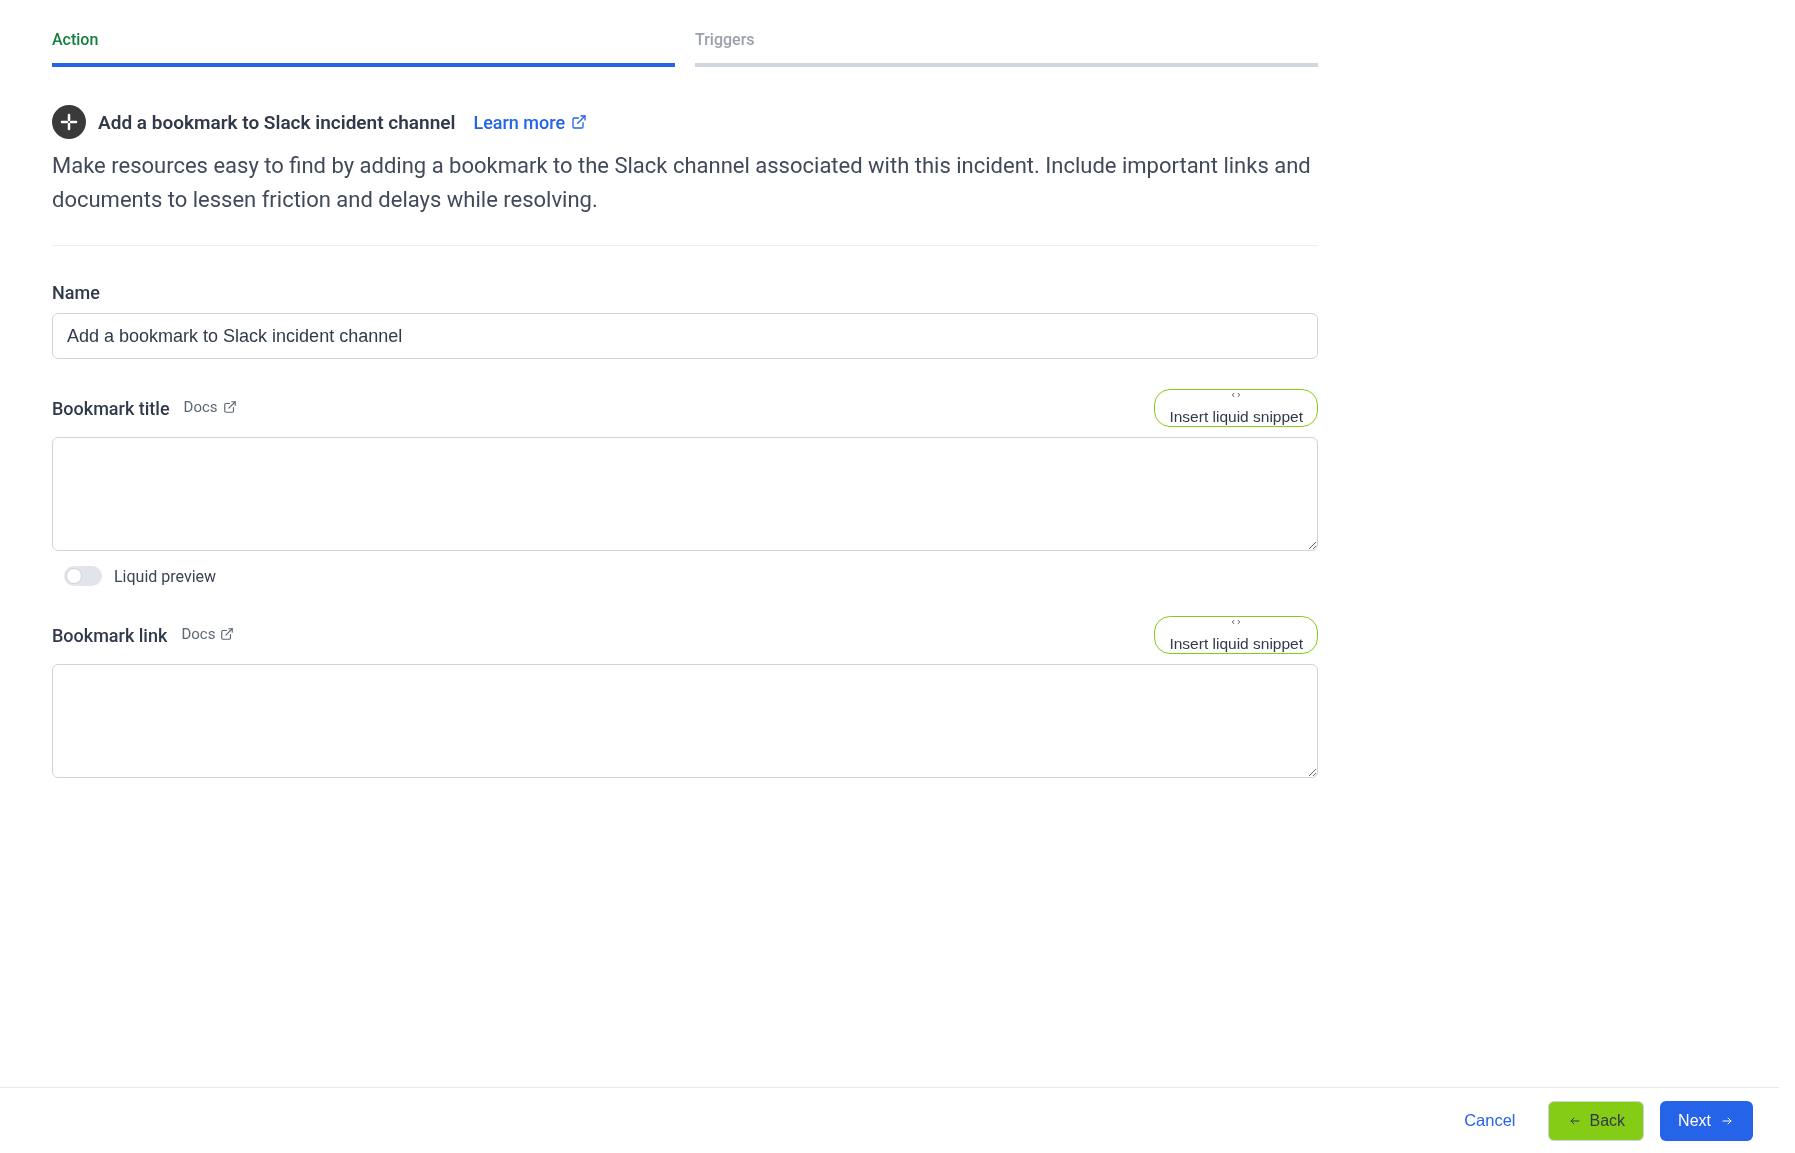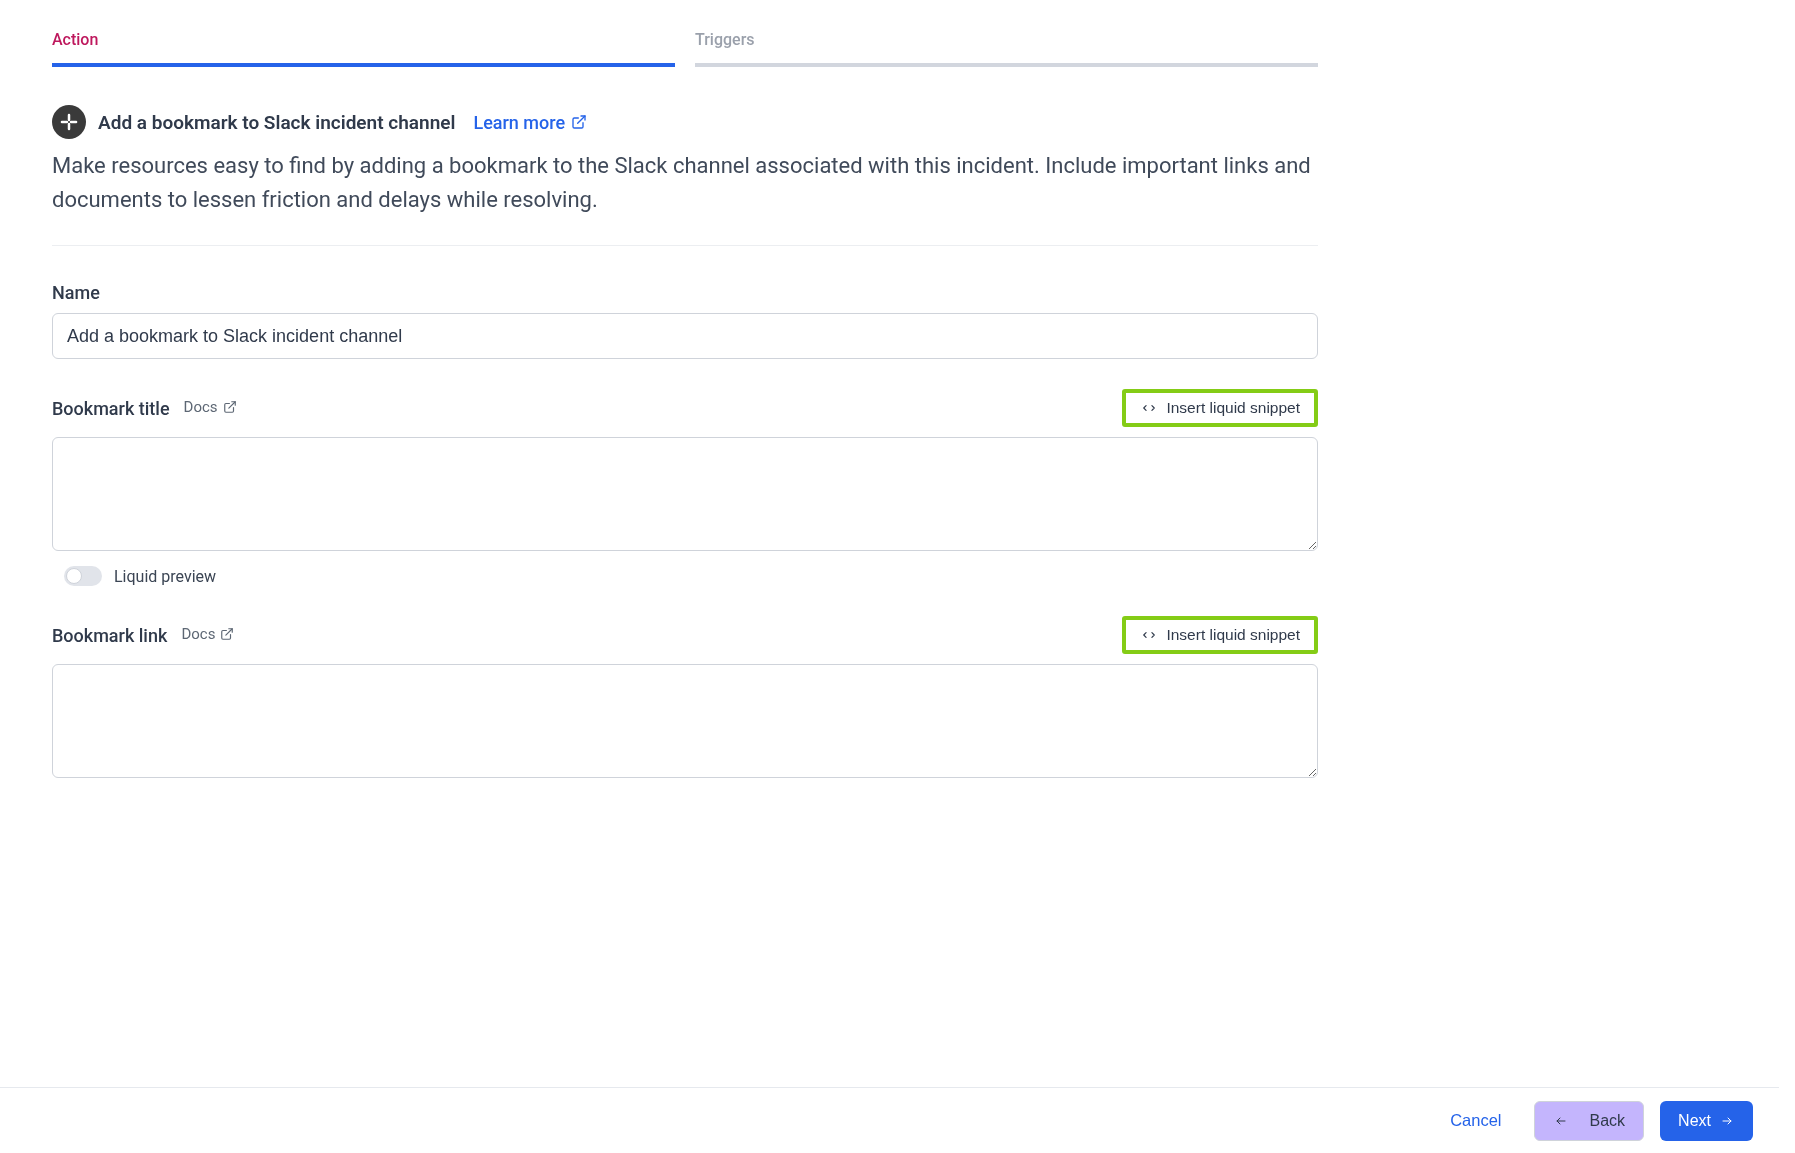"Action" .tab.active { color: #be185d -> #15803d }
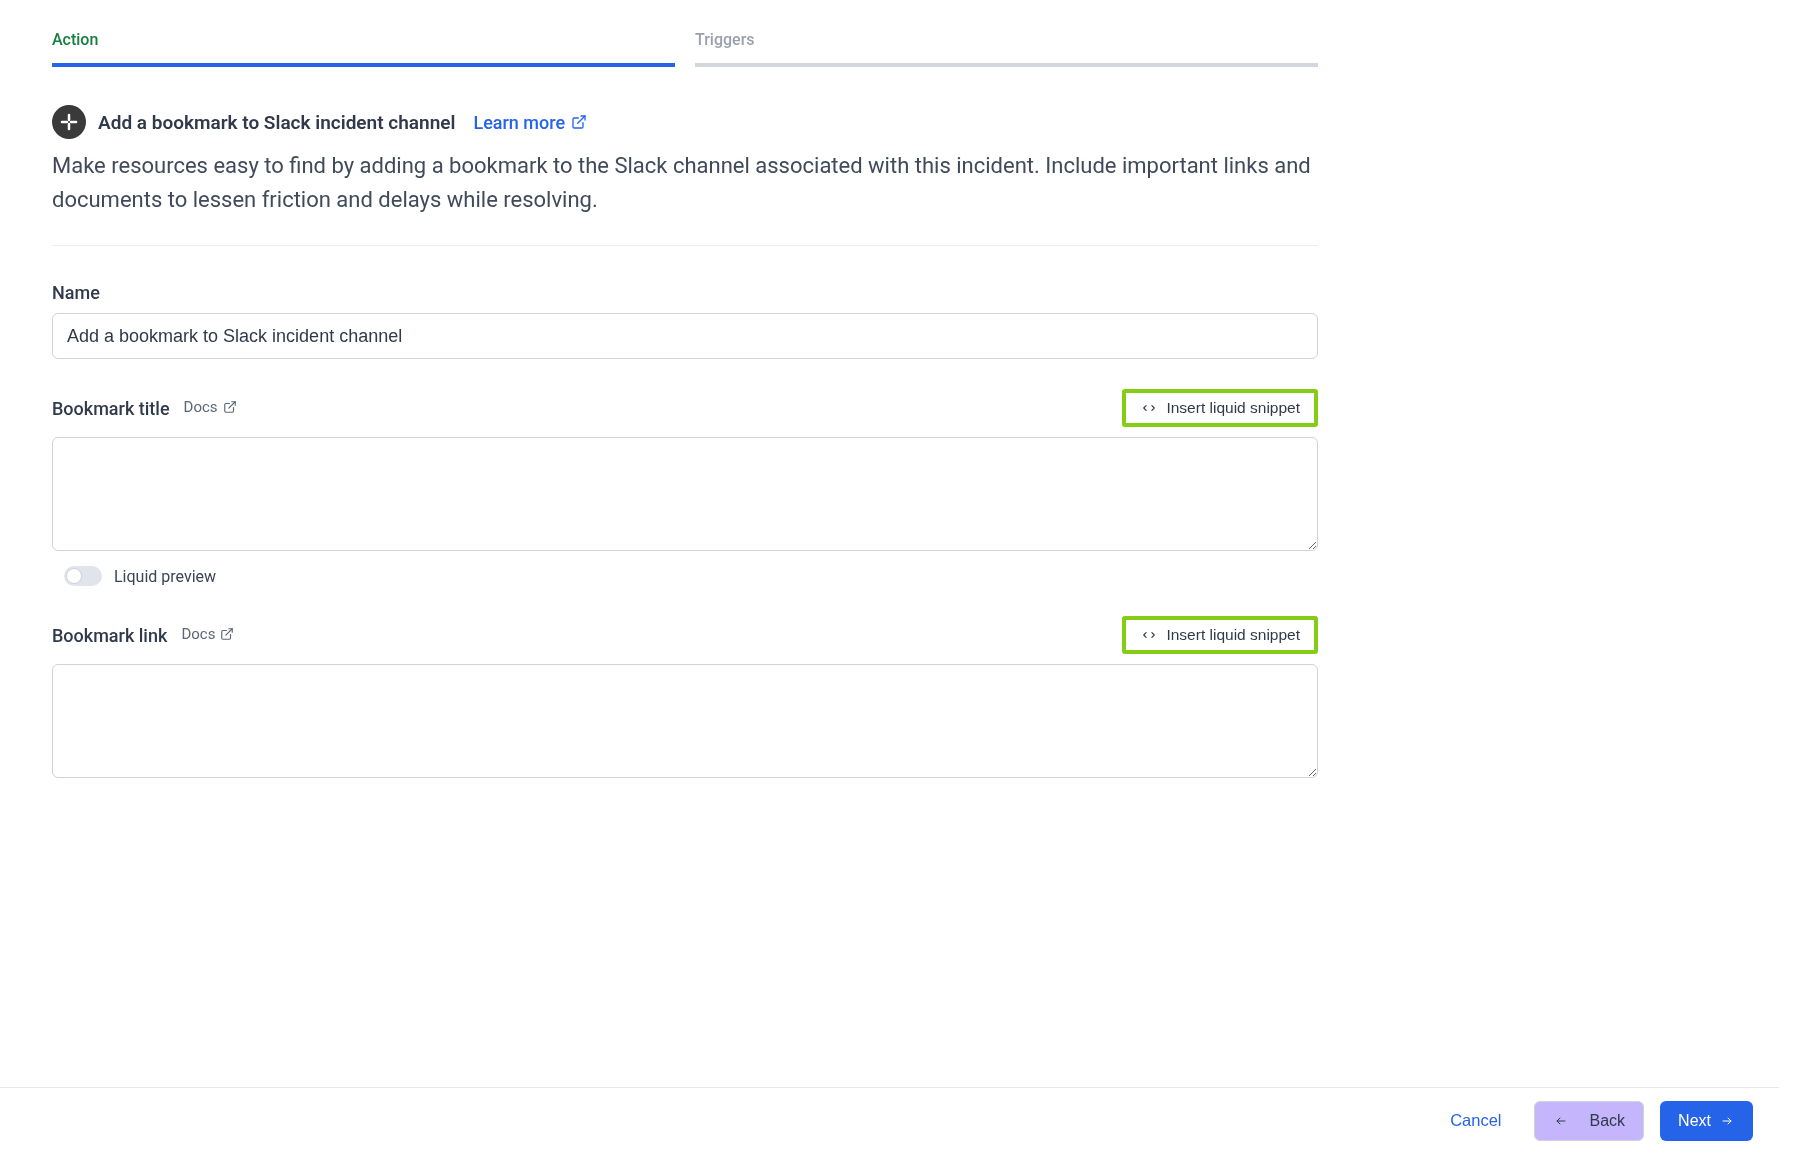"Insert liquid snippet" .snippet-btn { border: 4px solid #84cc16 -> 1px solid #84cc16; border-radius: 3px -> 16px; flex-direction: none -> column }
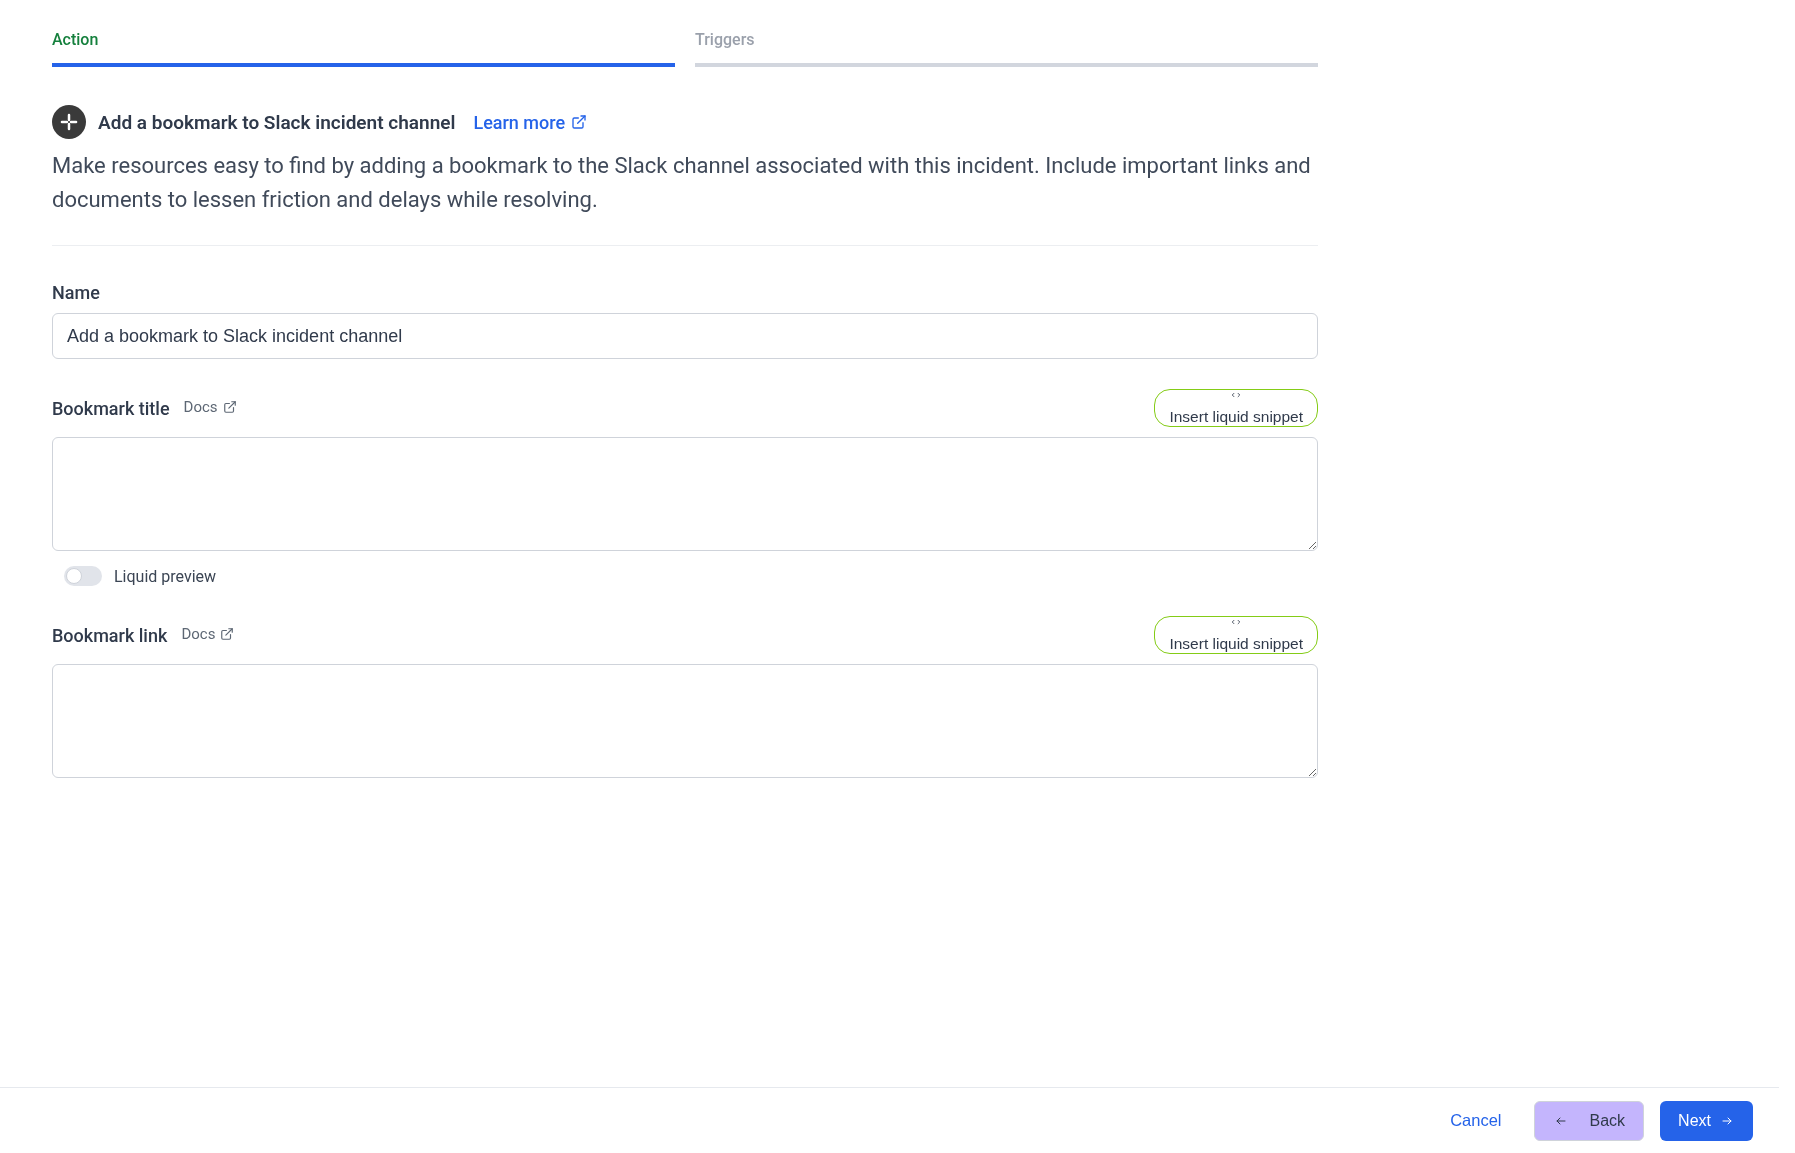"Back" .btn-secondary { background: #c4b5fd -> #84cc16; gap: 21px -> 7px }
